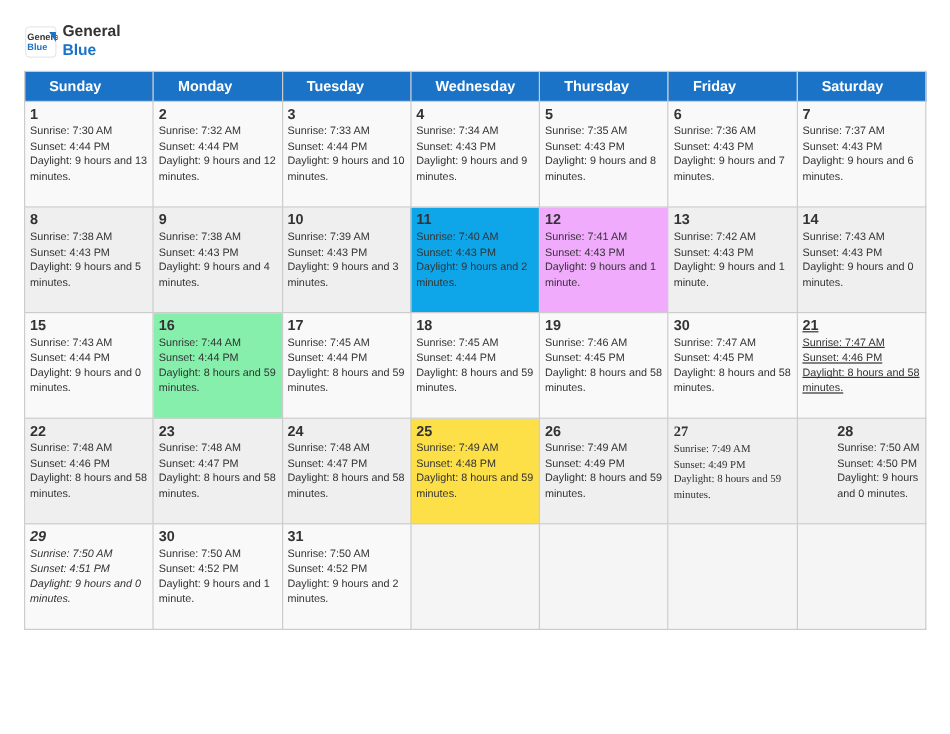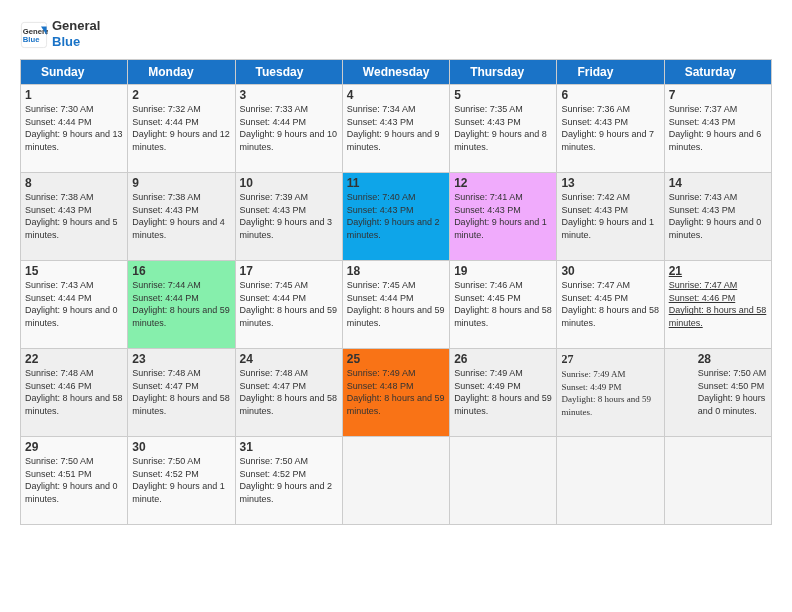"25" td { background: #f97316 -> #fde047 }
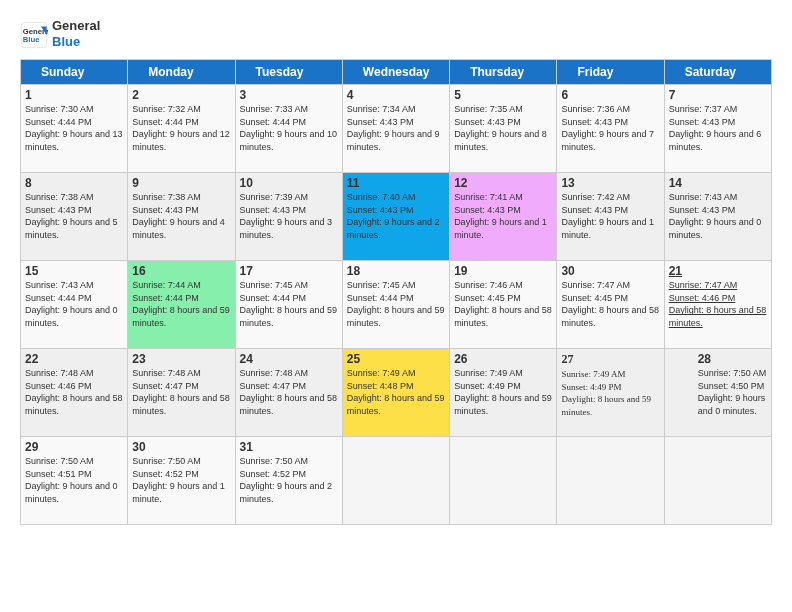"29" td { font-style: none -> italic }
